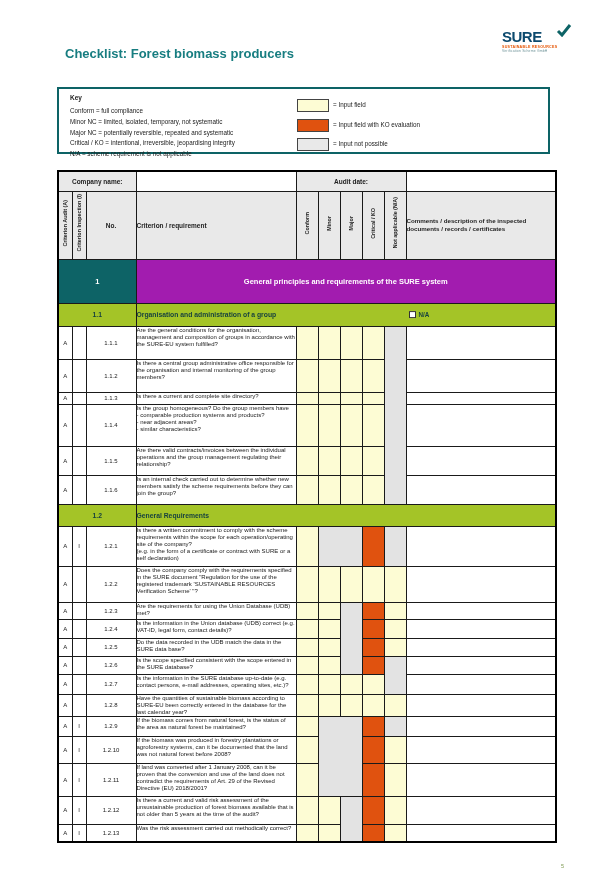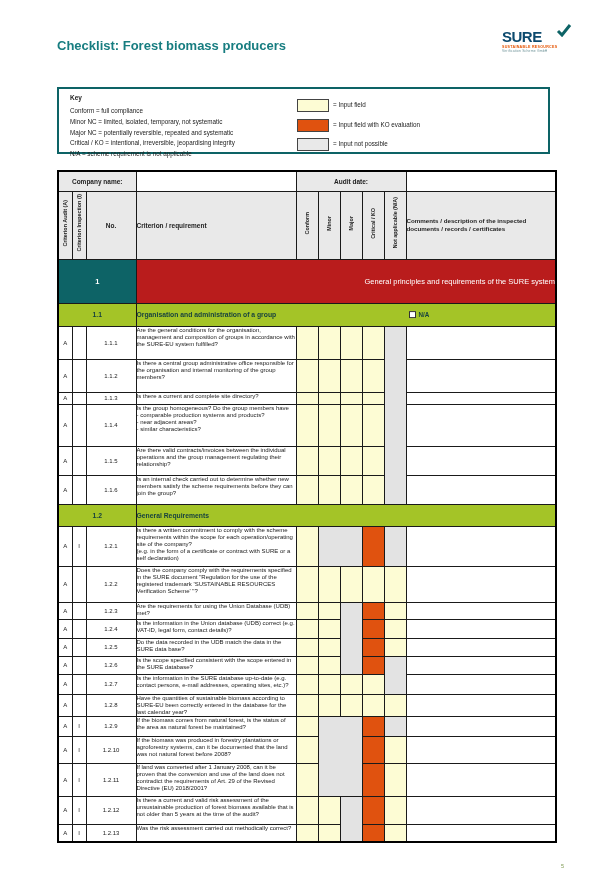"Checklist: Forest biomass producers" .title { margin: 0 -> 8px }
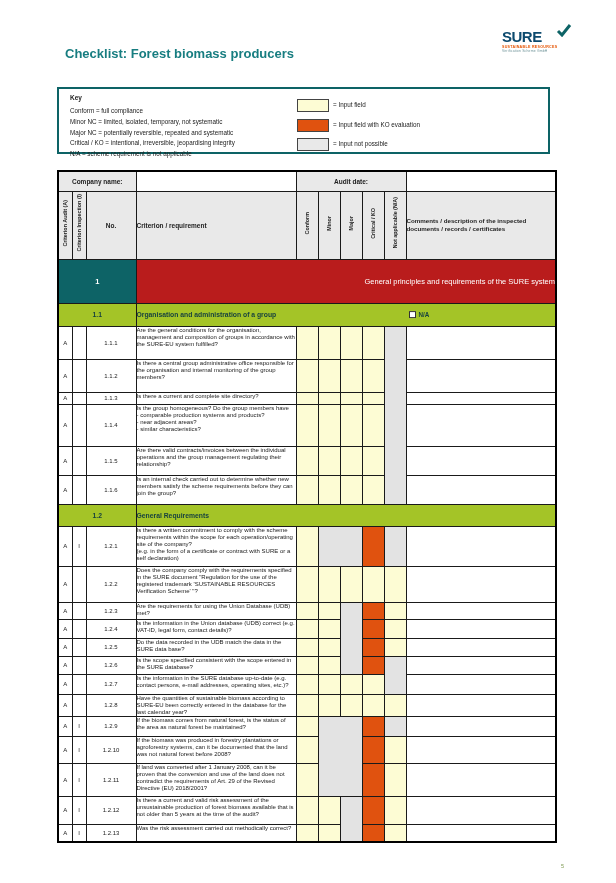"General principles and requirements of" .sec-title { background: #b91c1c -> #a21caf; font-weight: 400 -> 700; text-align: right -> center }
